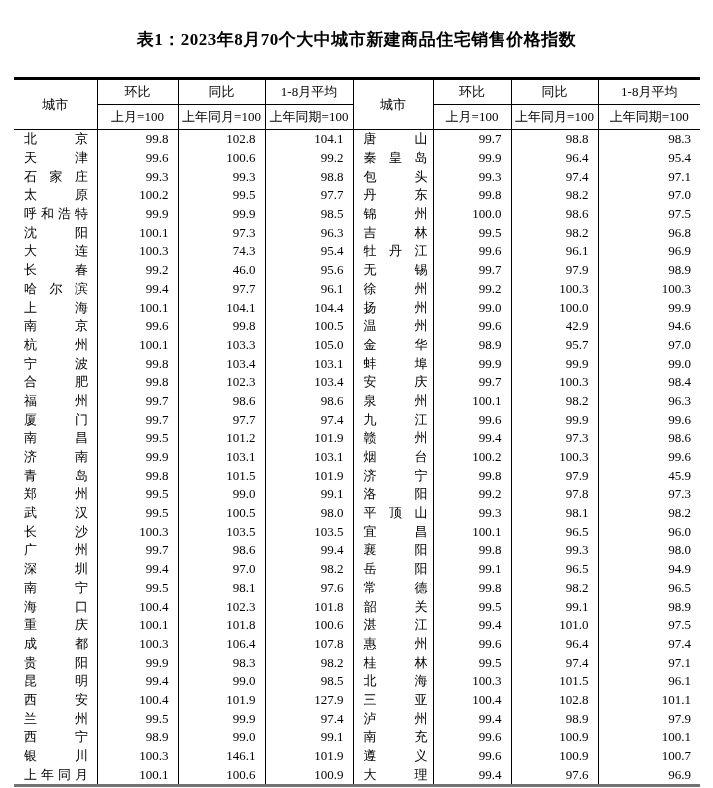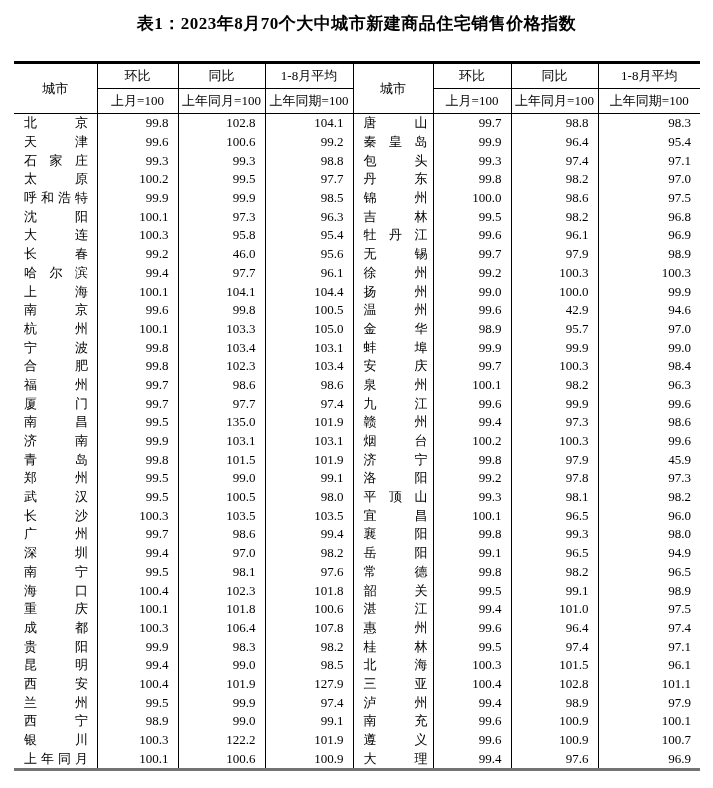"表1：2023年8月70个大中城市新建商品住宅销售价格指数" .page-title { margin: 0 -> 16px }
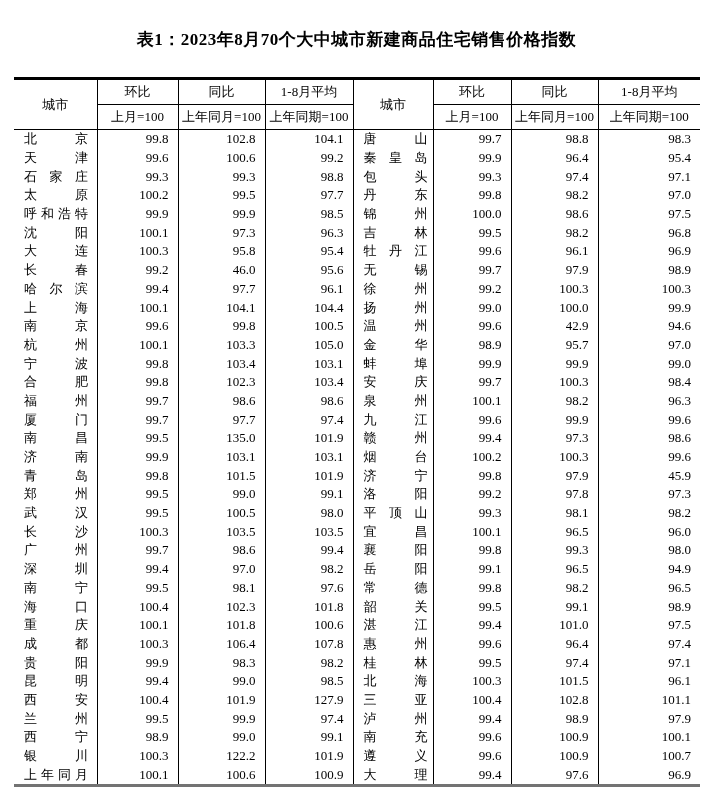"95.8" td.num { text: 95.8 -> 74.3 }
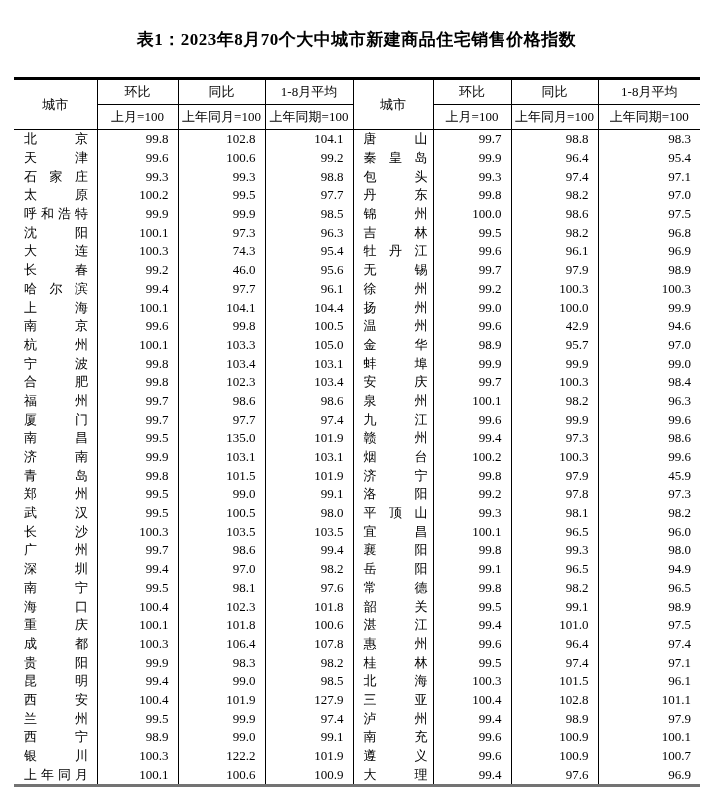"135.0" td.num { text: 135.0 -> 101.2 }
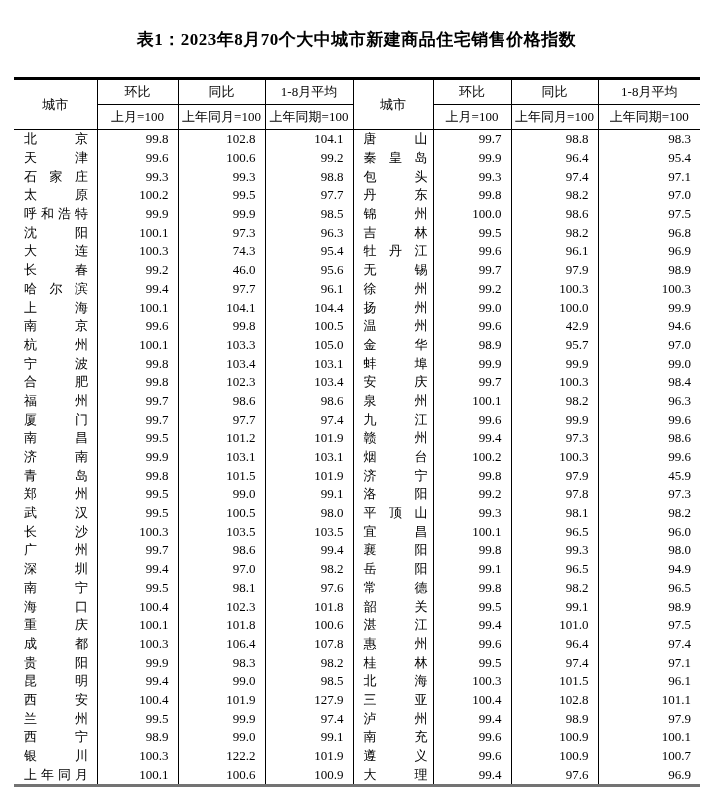"122.2" td.num { text: 122.2 -> 146.1 }
